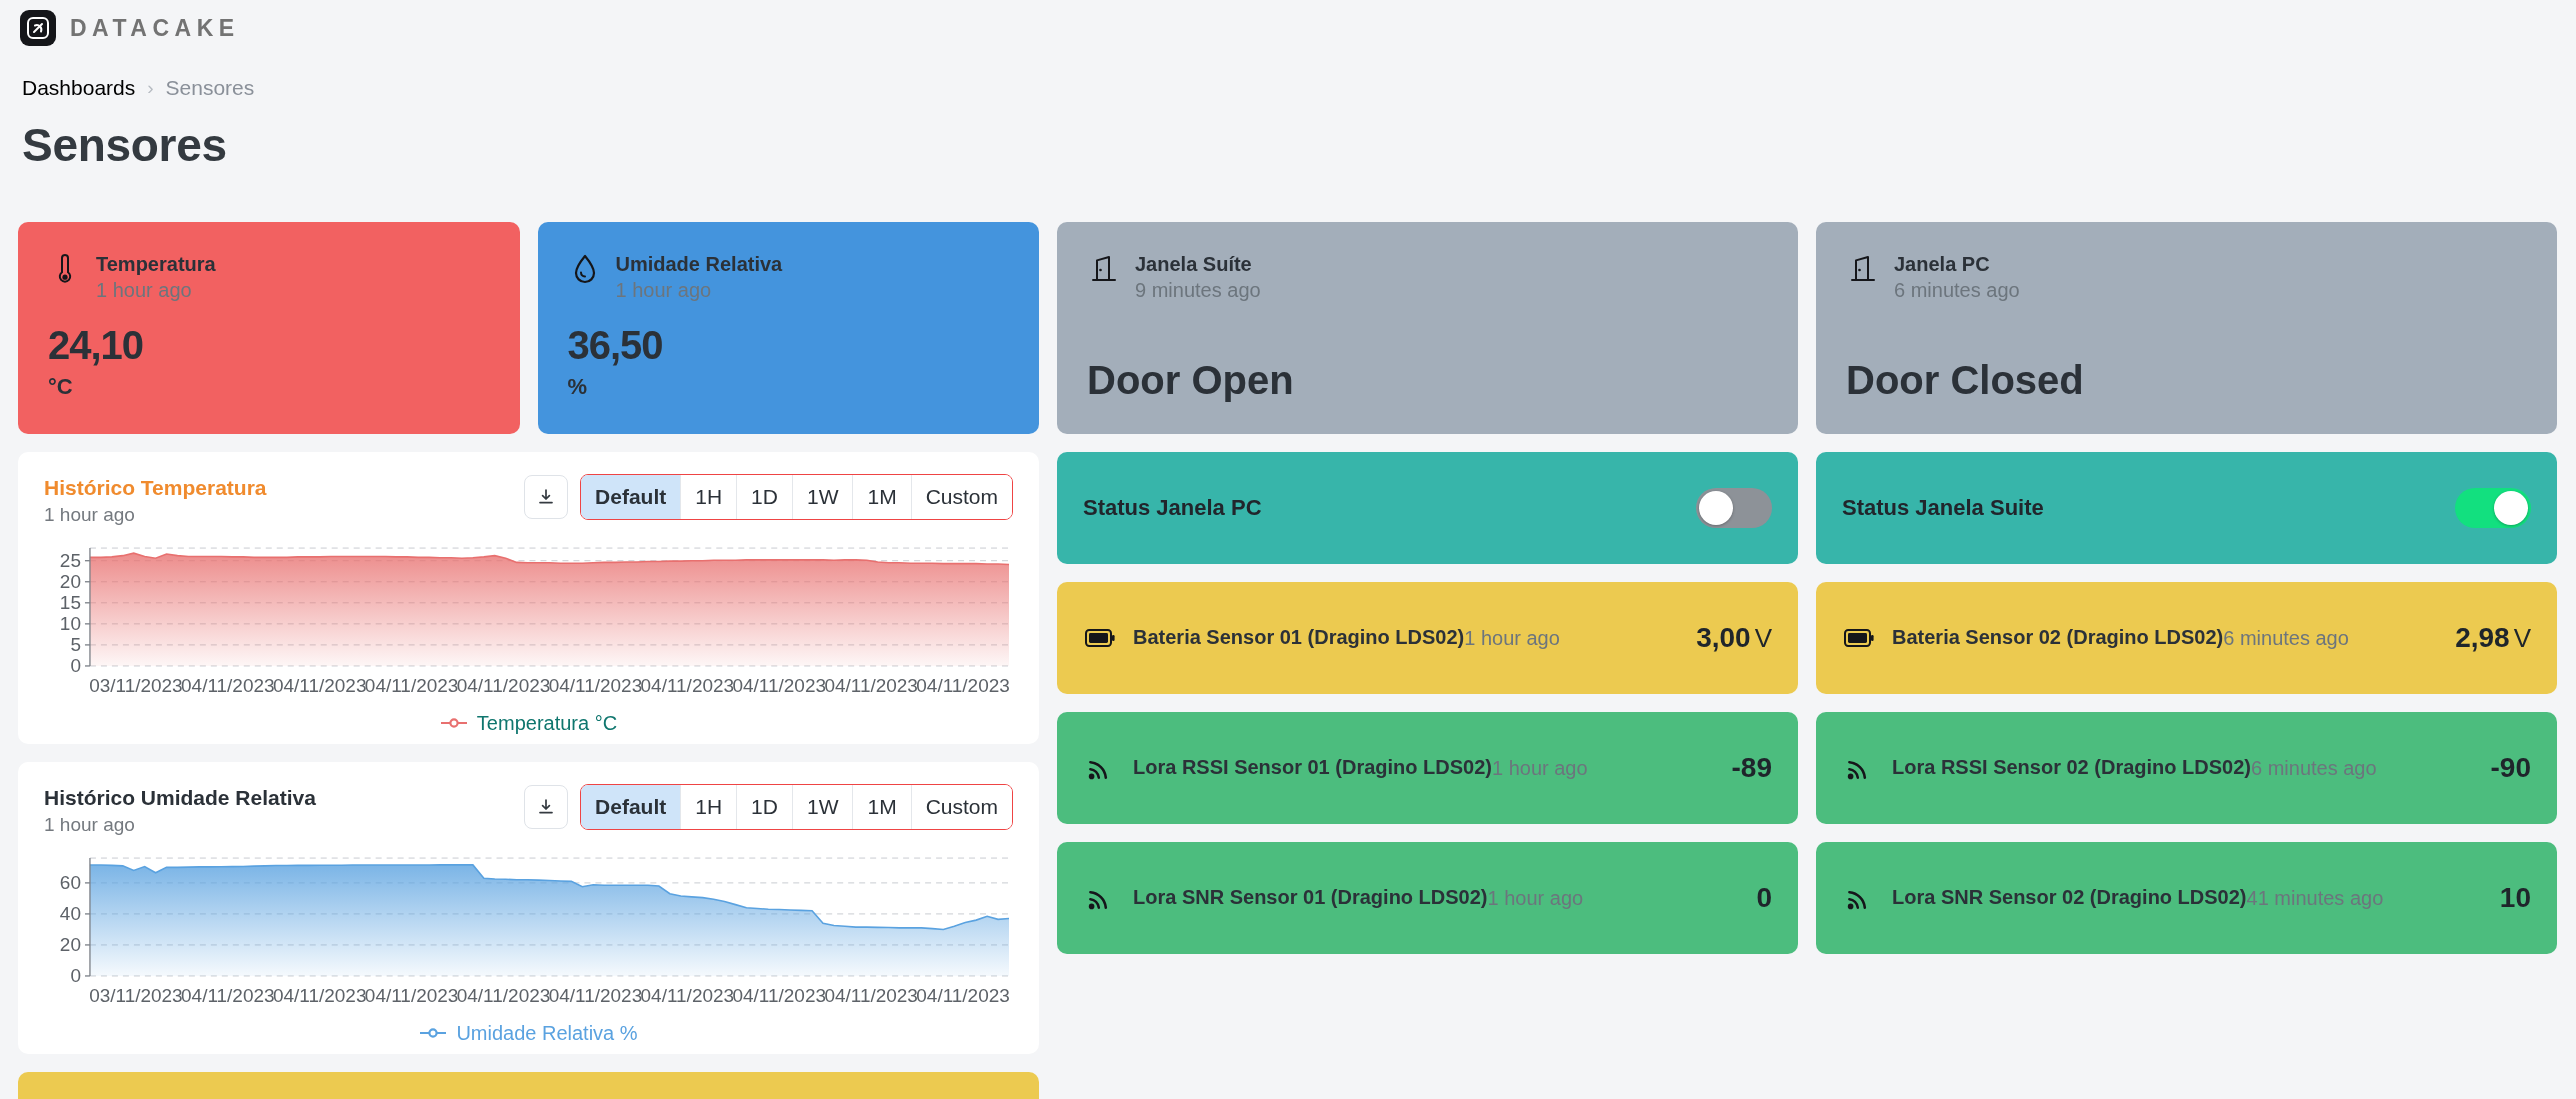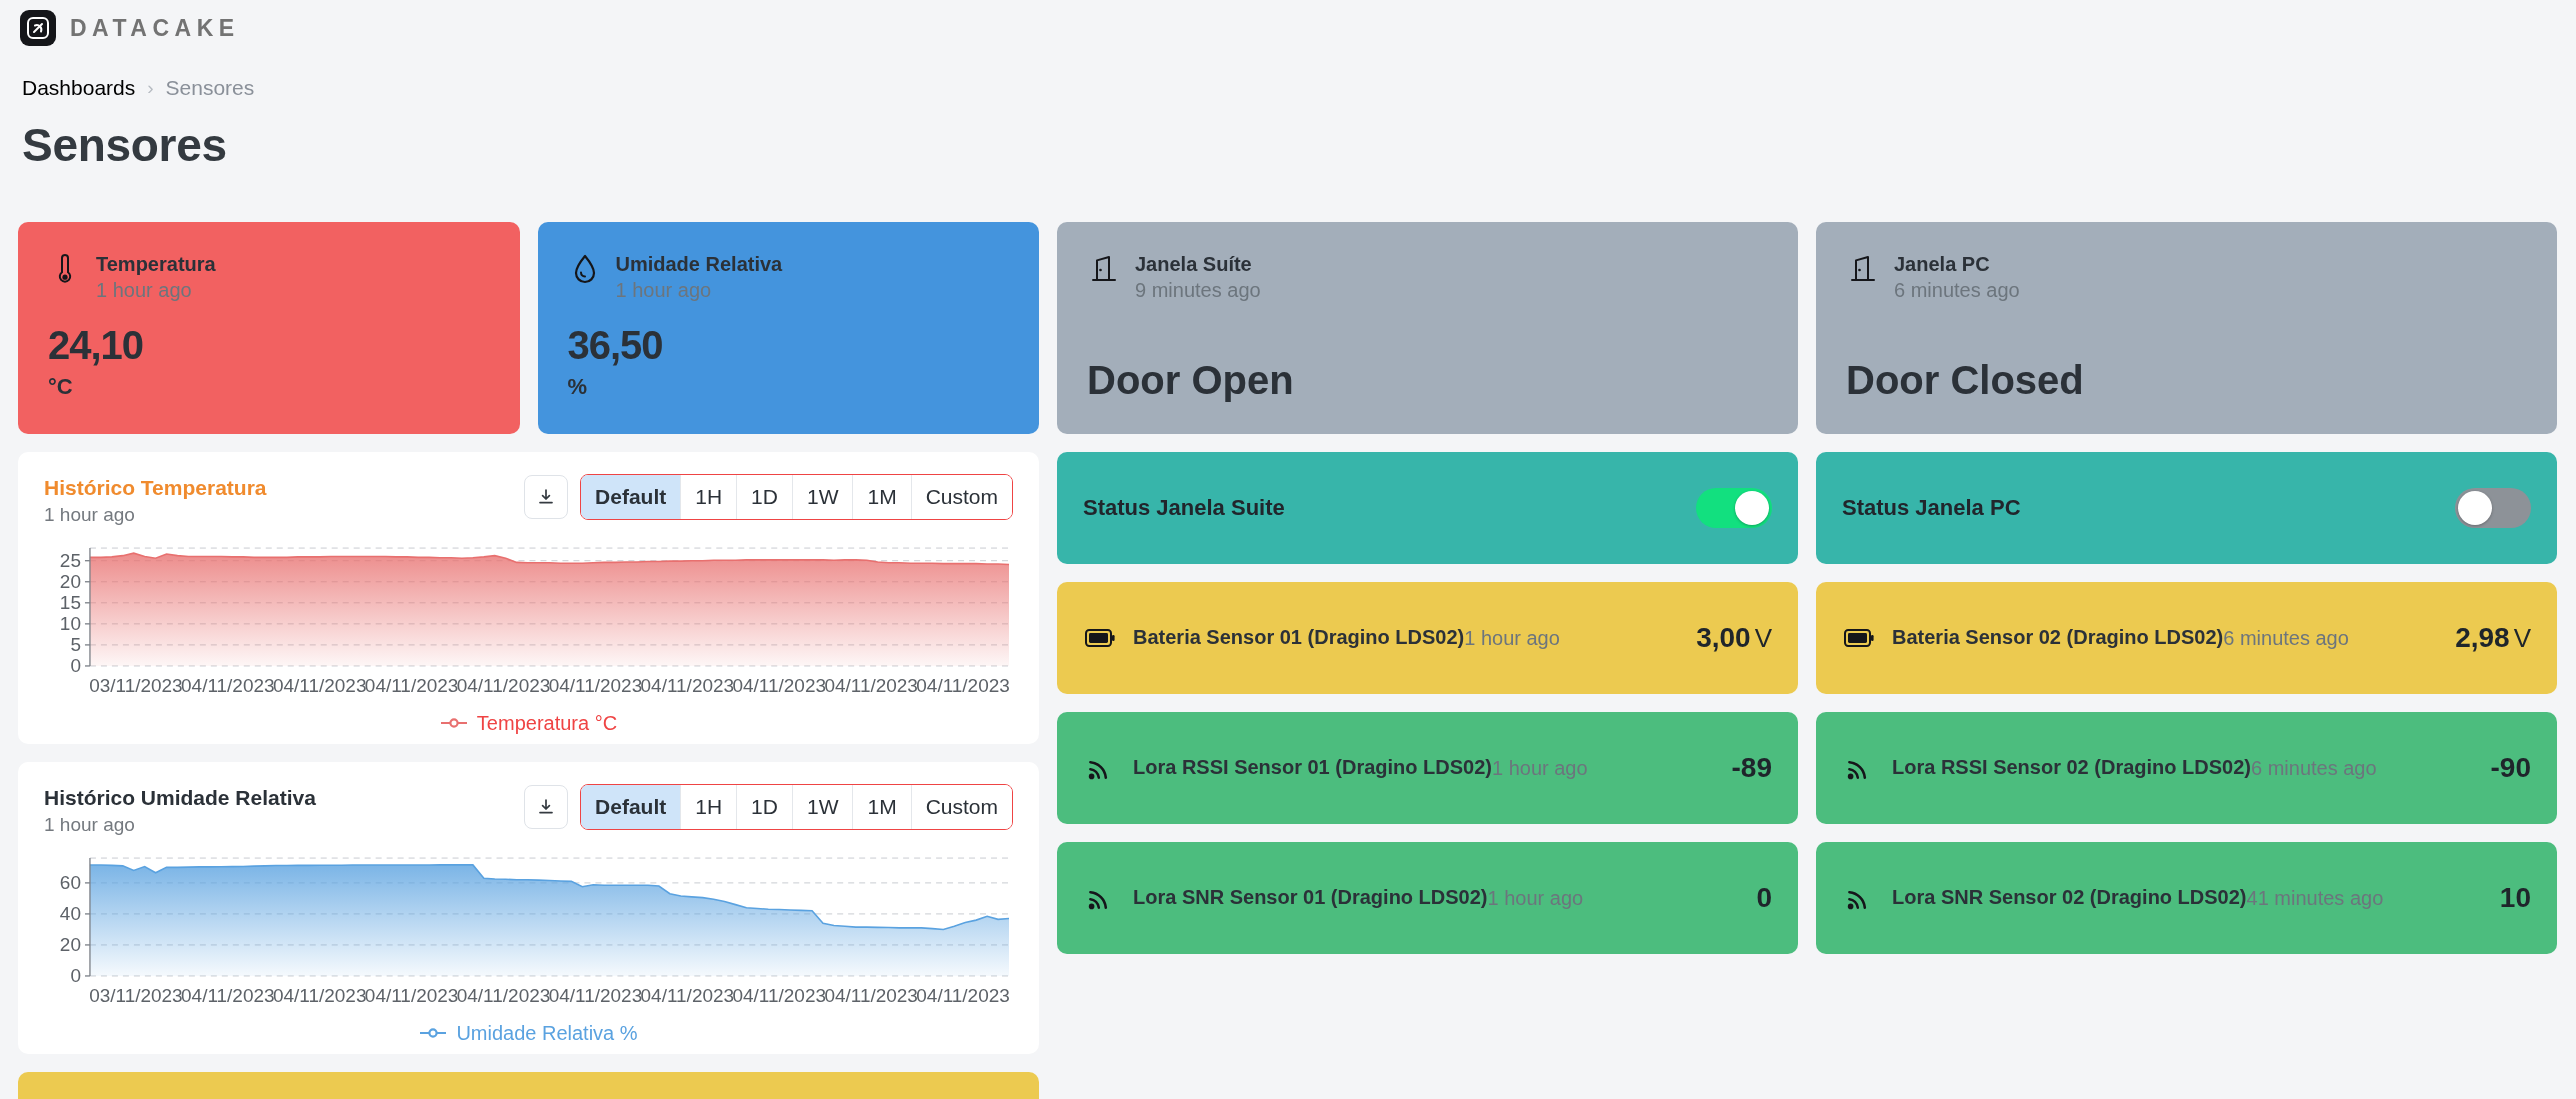"Status Janela Suite" div.card { order: before "Status Janela PC" -> after "Status Janela PC" }
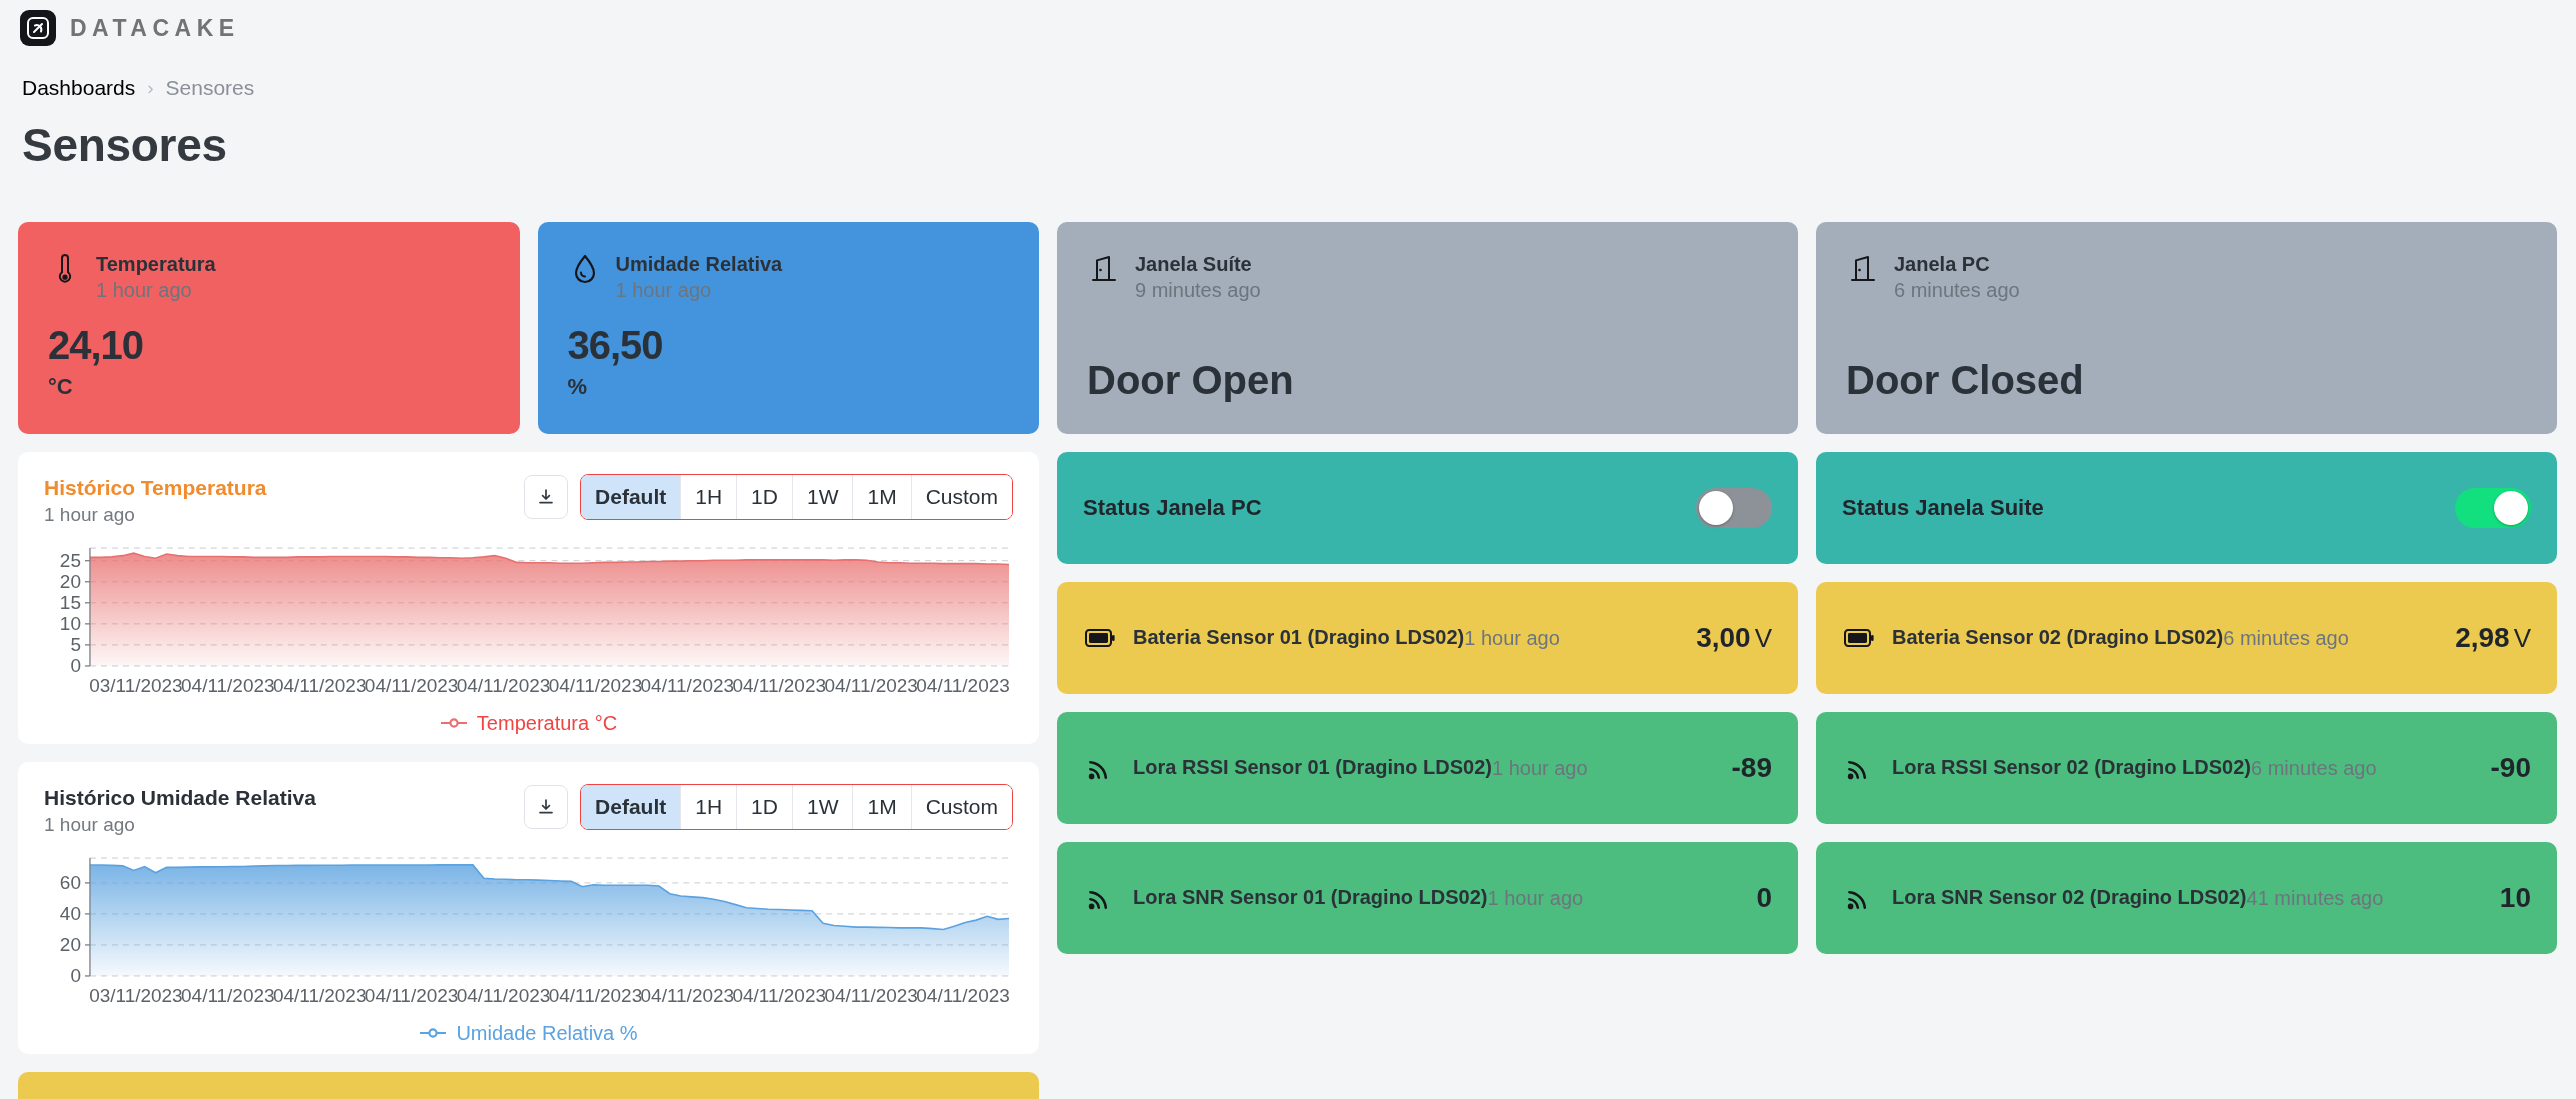"Temperatura °C" .legend.red .lg-text { color: #ef4444 -> #0f766e }
